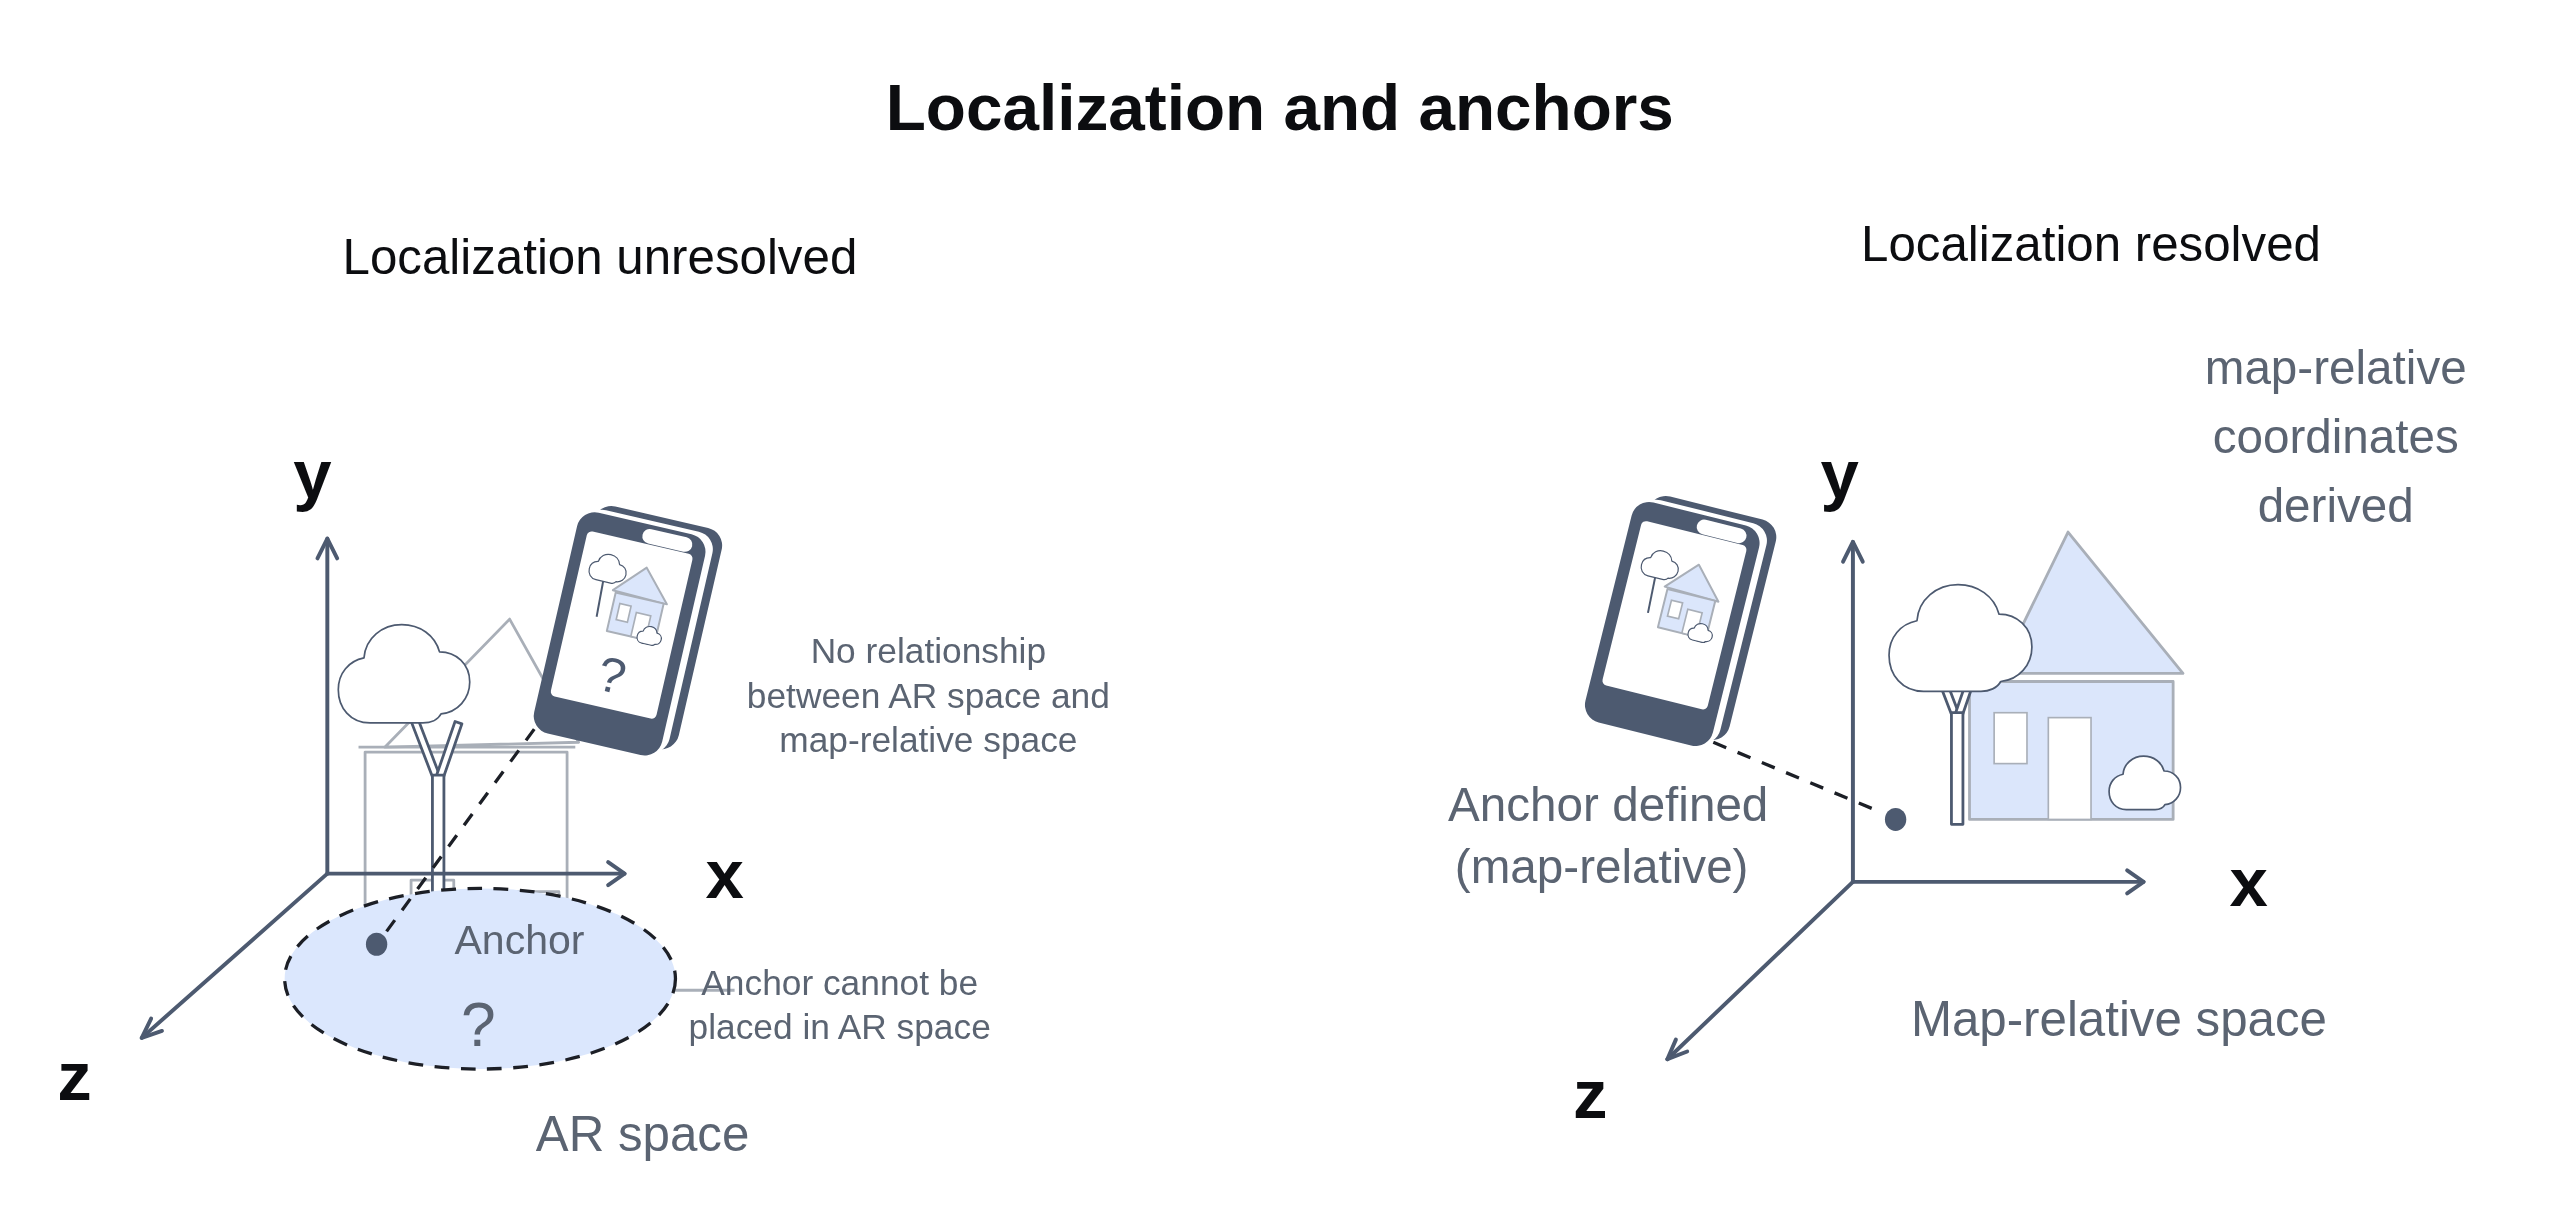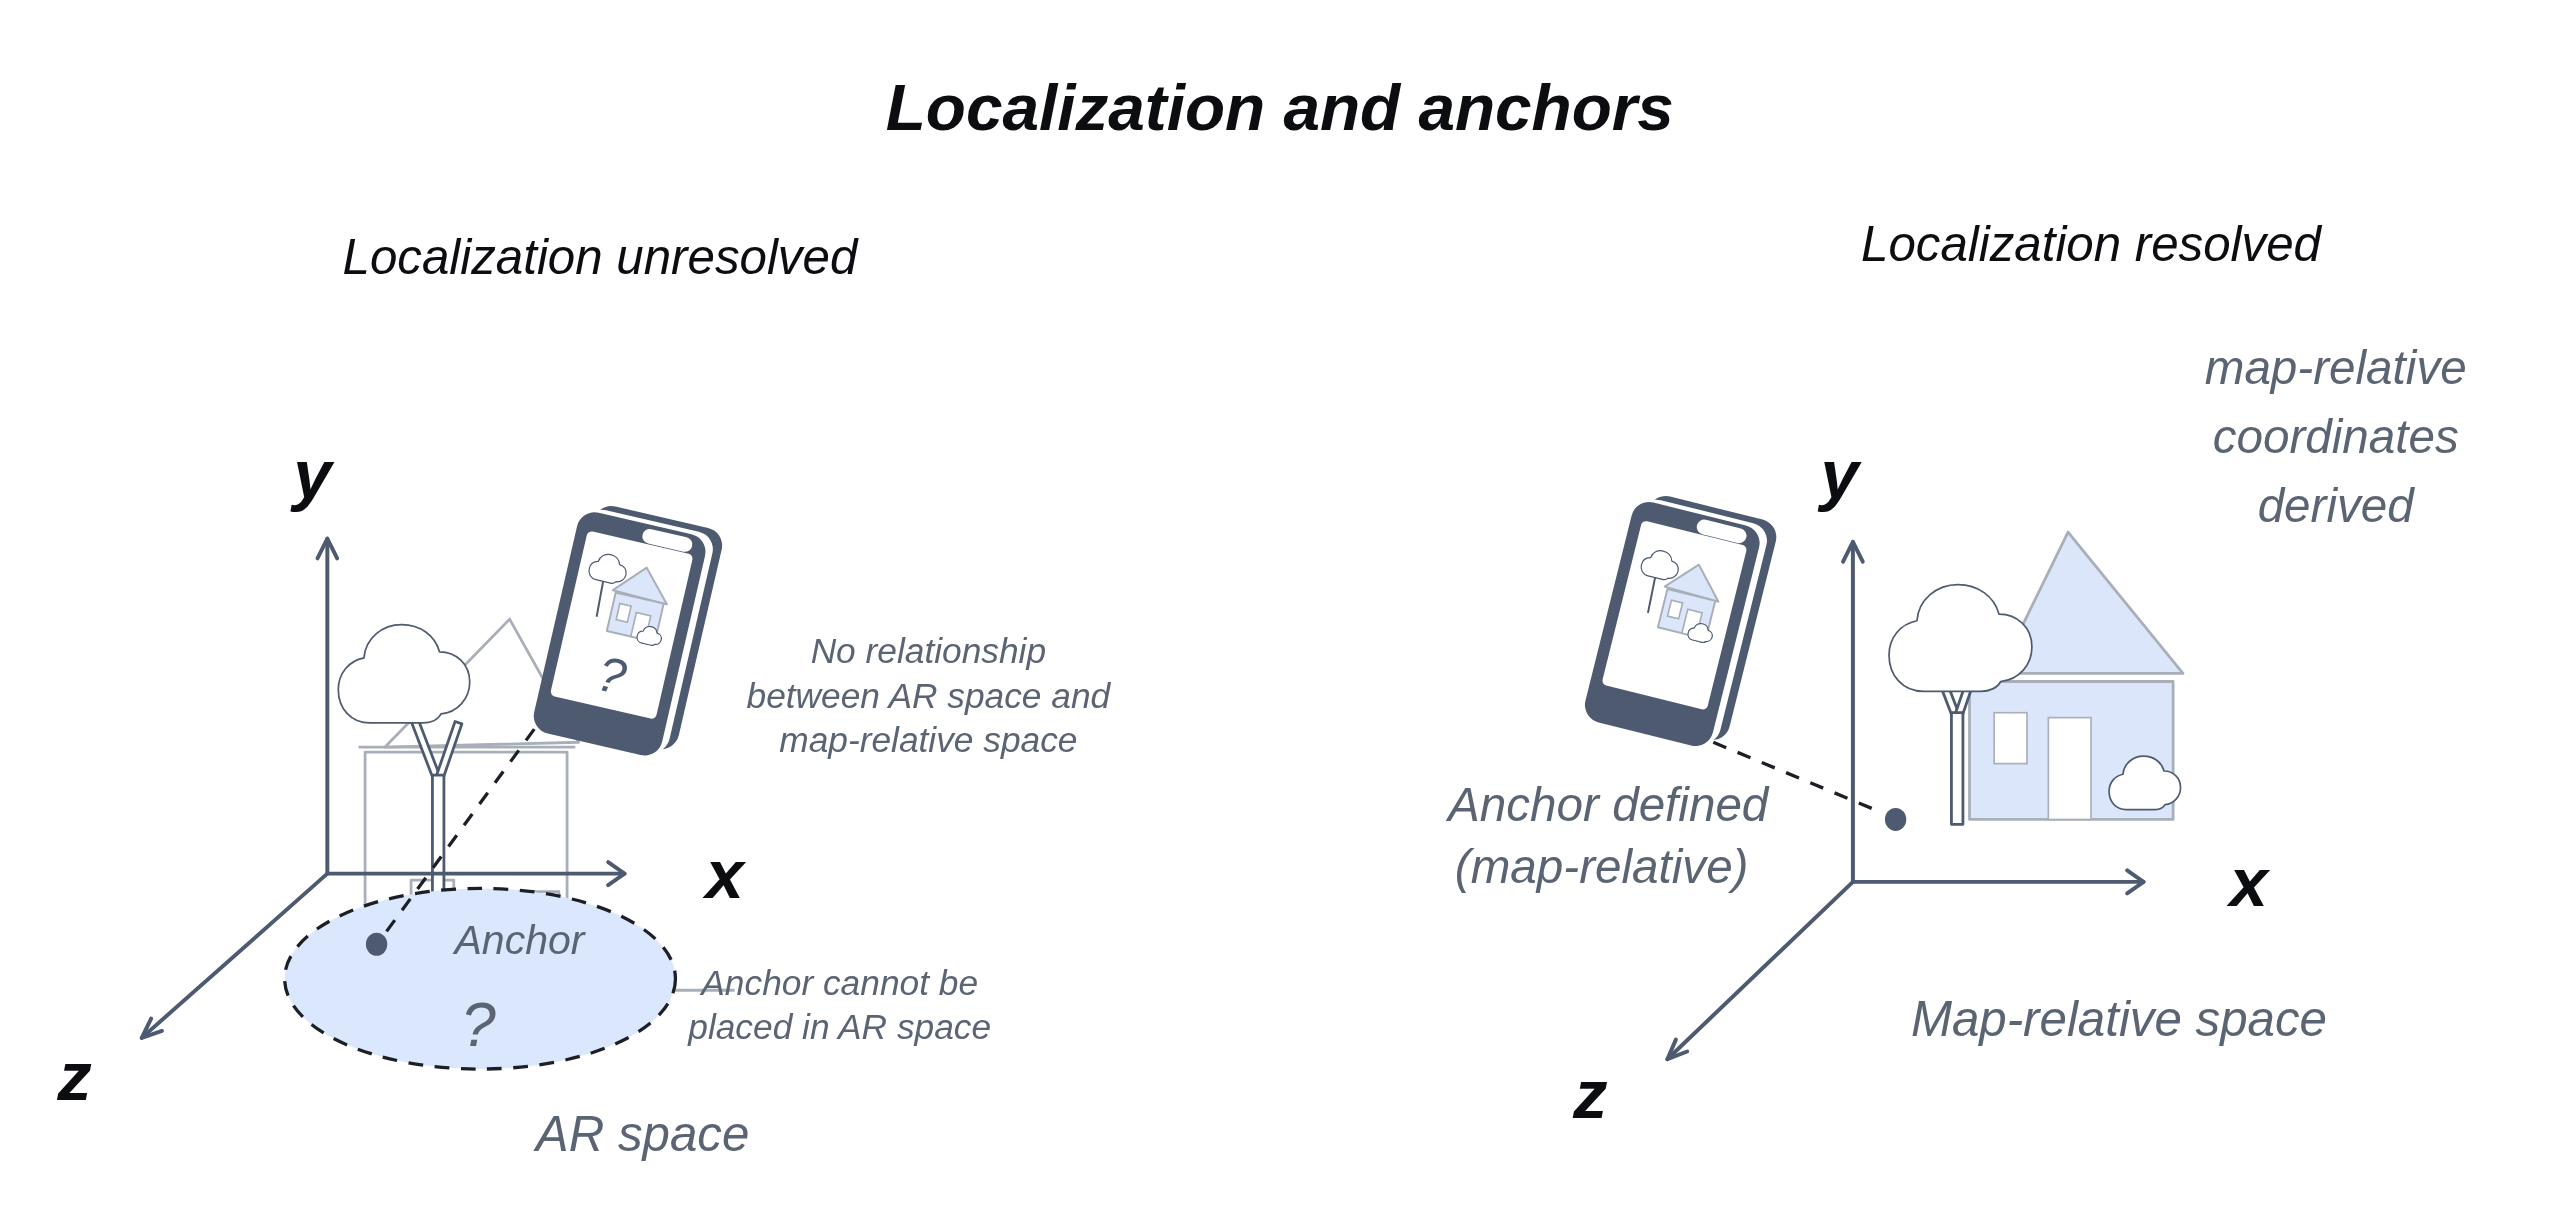"Localization and anchors" #stage { font-style: italic -> none }
